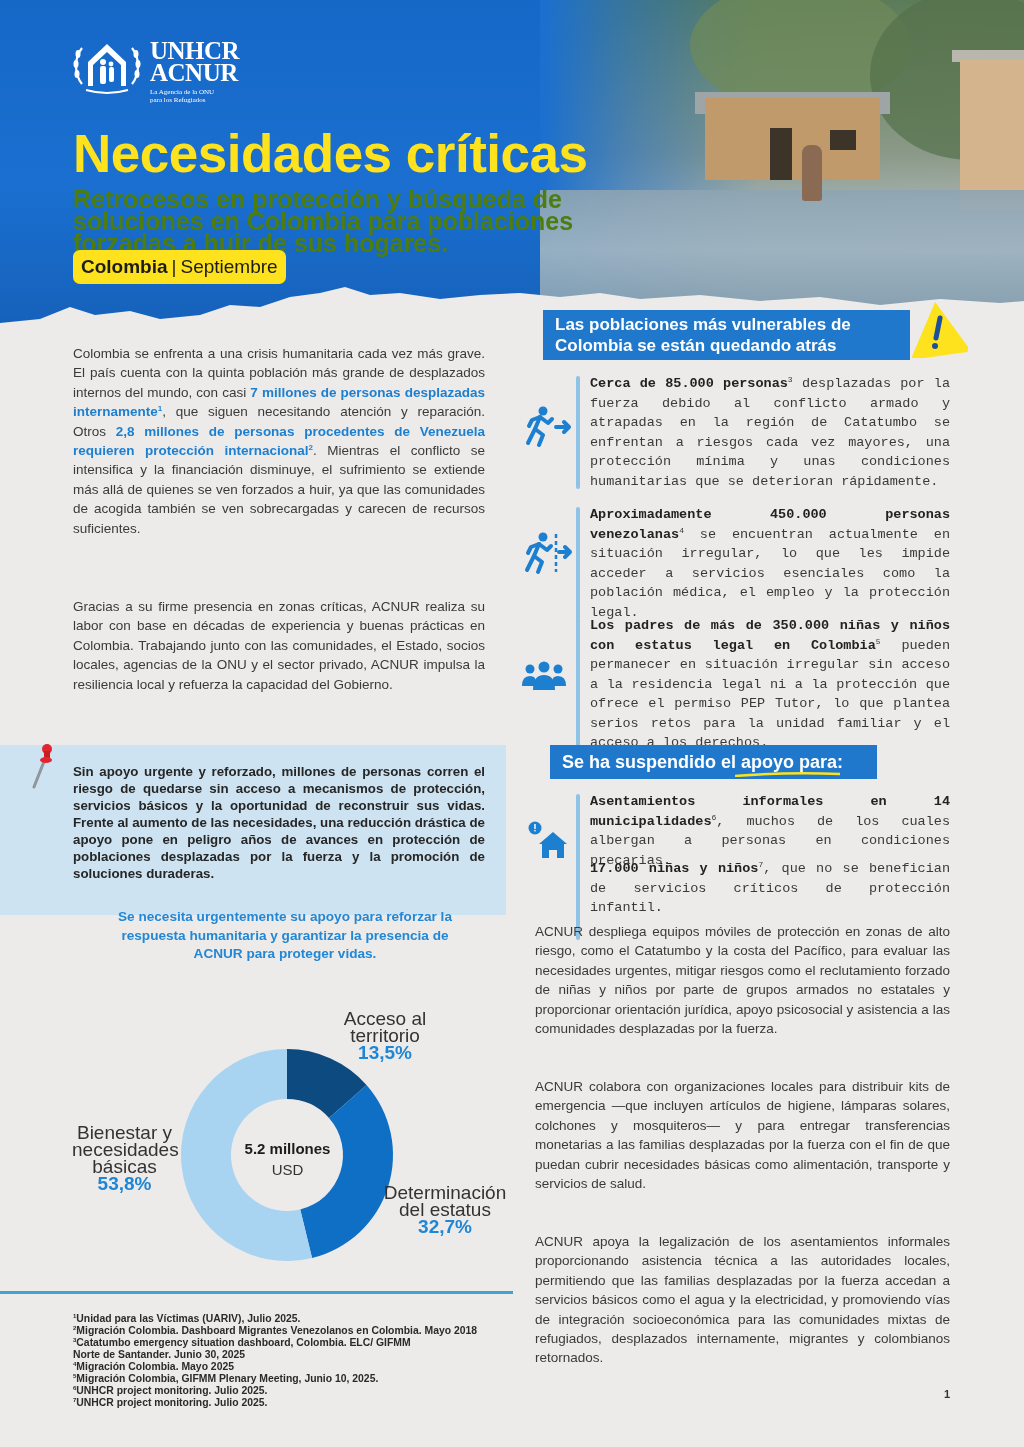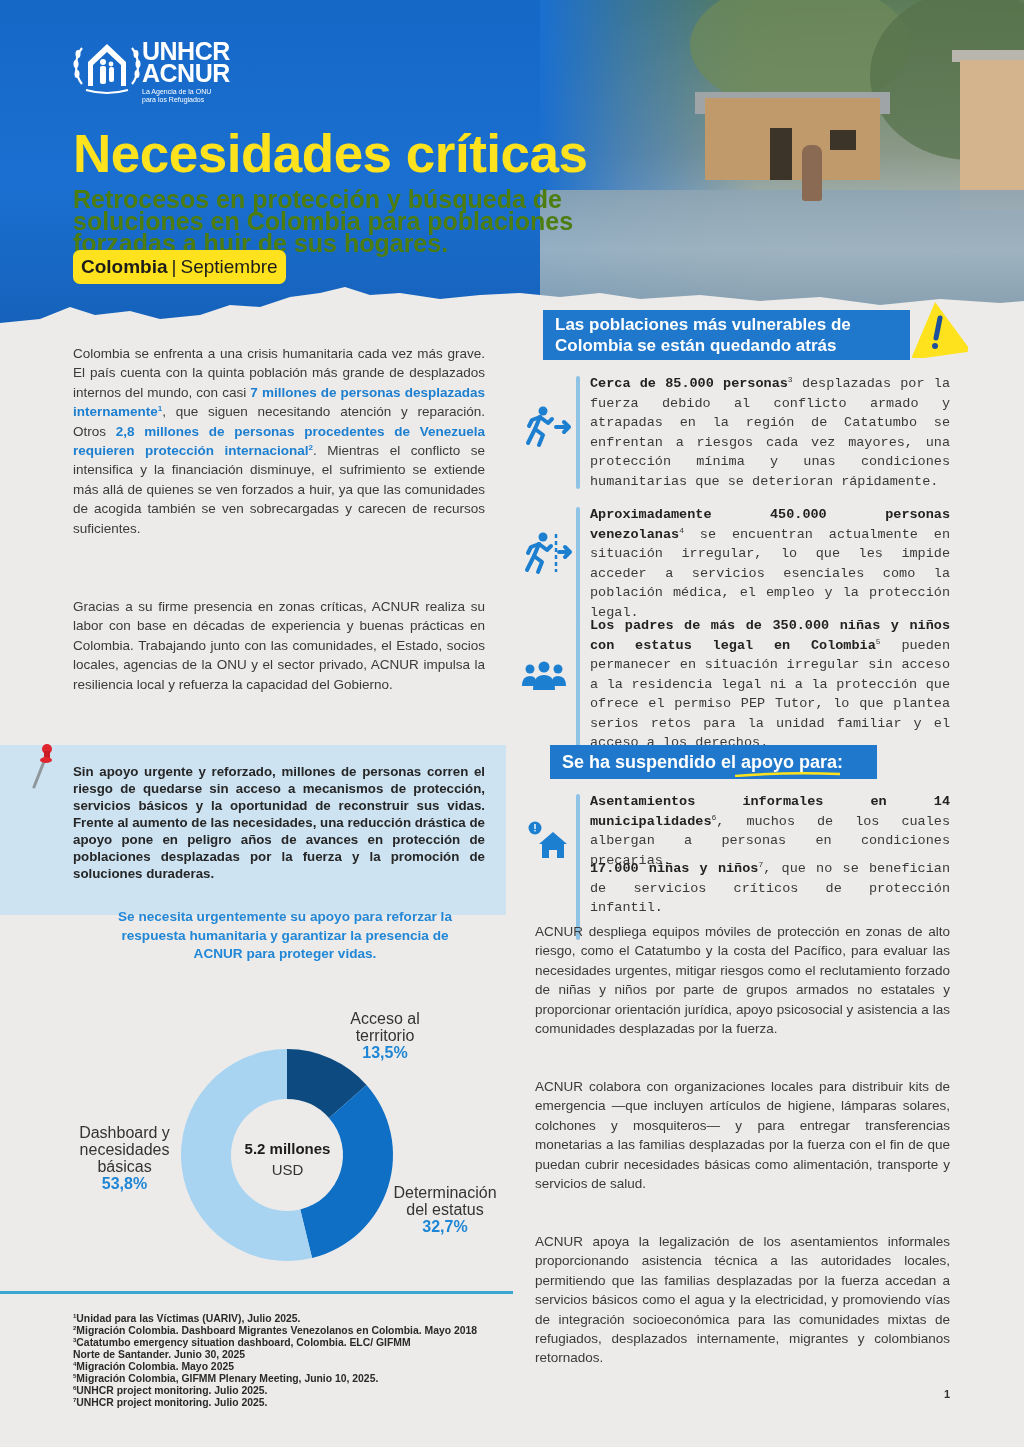"UNHCR" .logo { font-family: none -> Liberation Serif, serif; gap: none -> 8px }
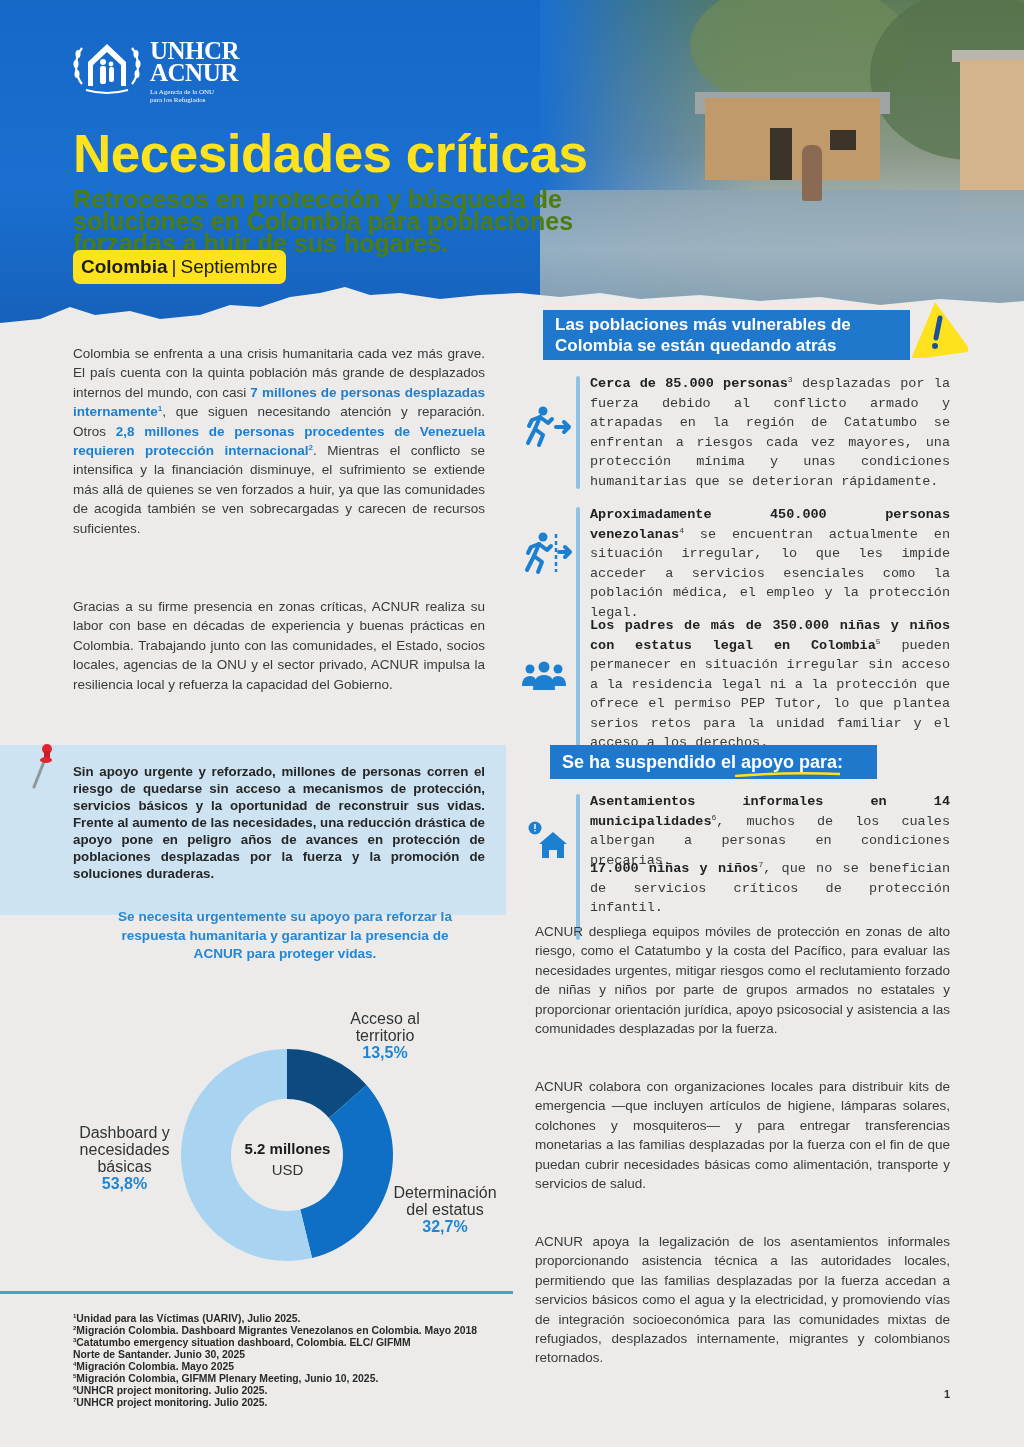"Acceso al" .dlabel { font-size: 16px -> 19px }
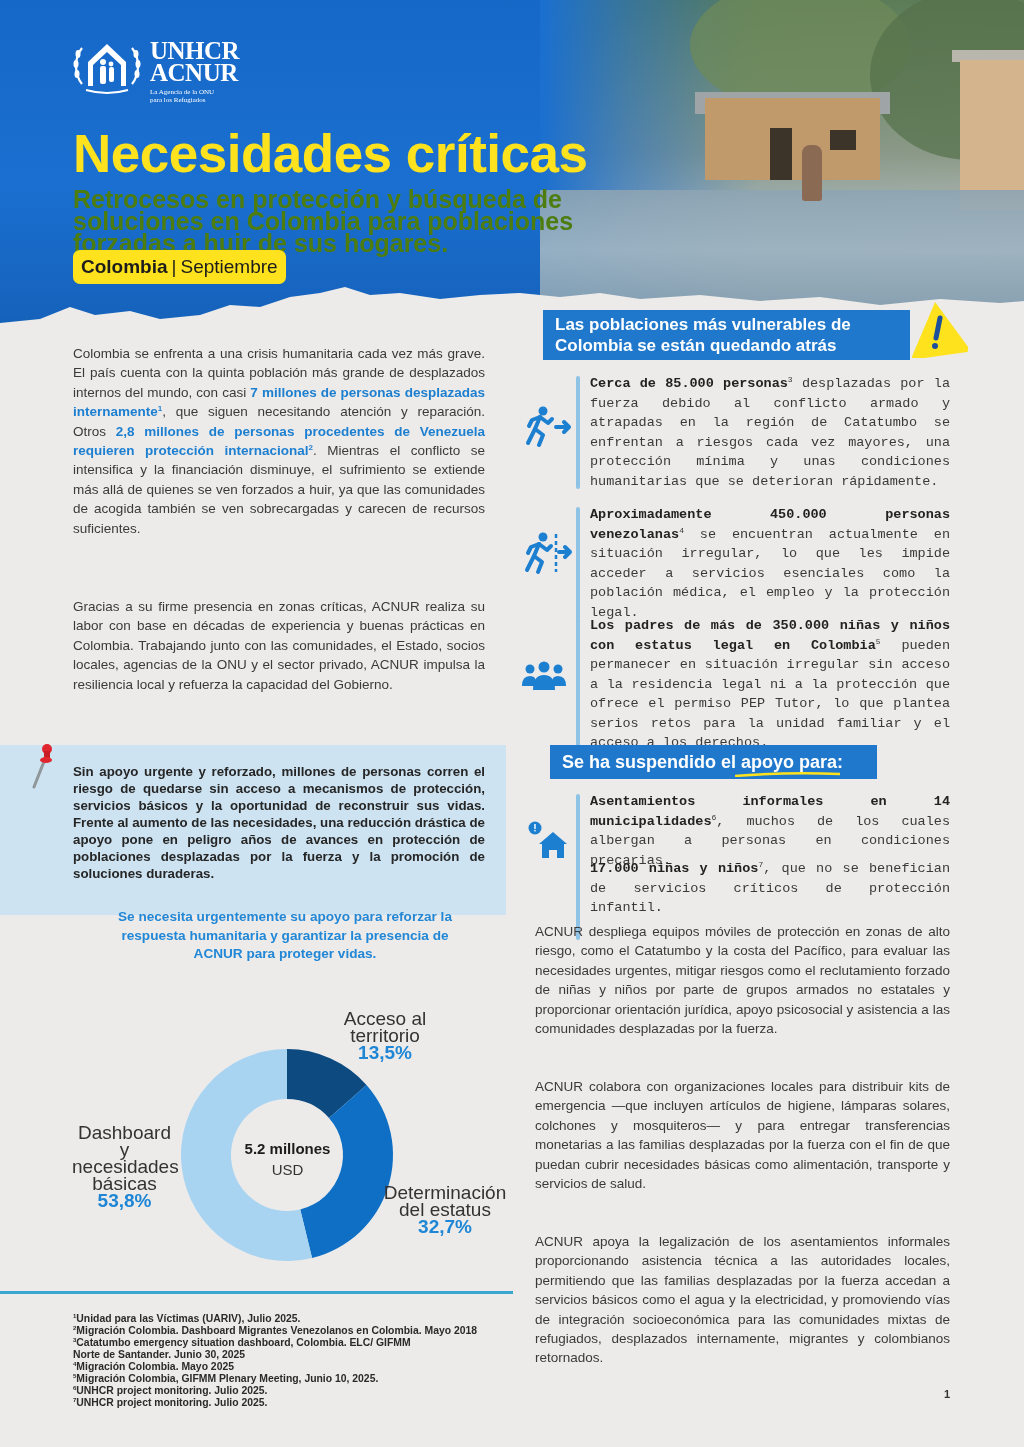"Dashboard y" span { text: Dashboard -> Bienestar }
